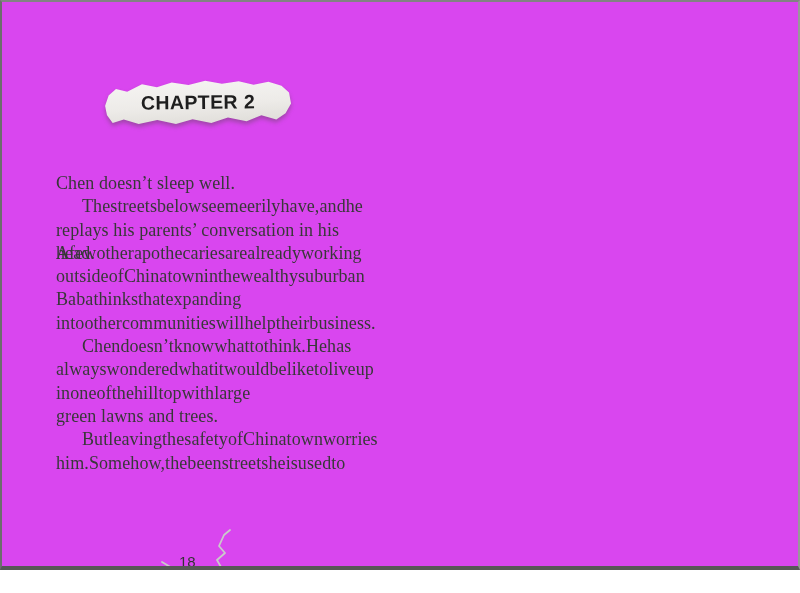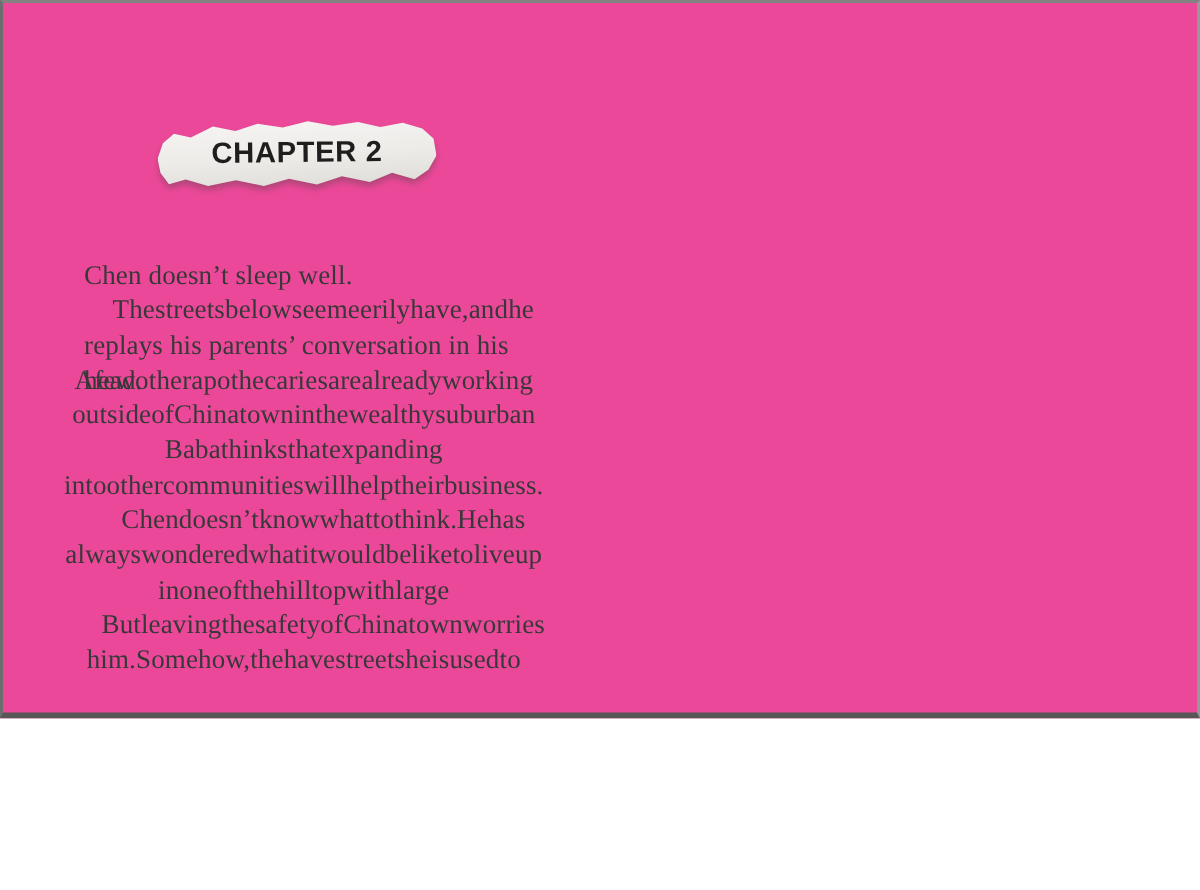"CHAPTER 2" .screen { background: #ec4899 -> #d946ef; height: 479px -> 570px }
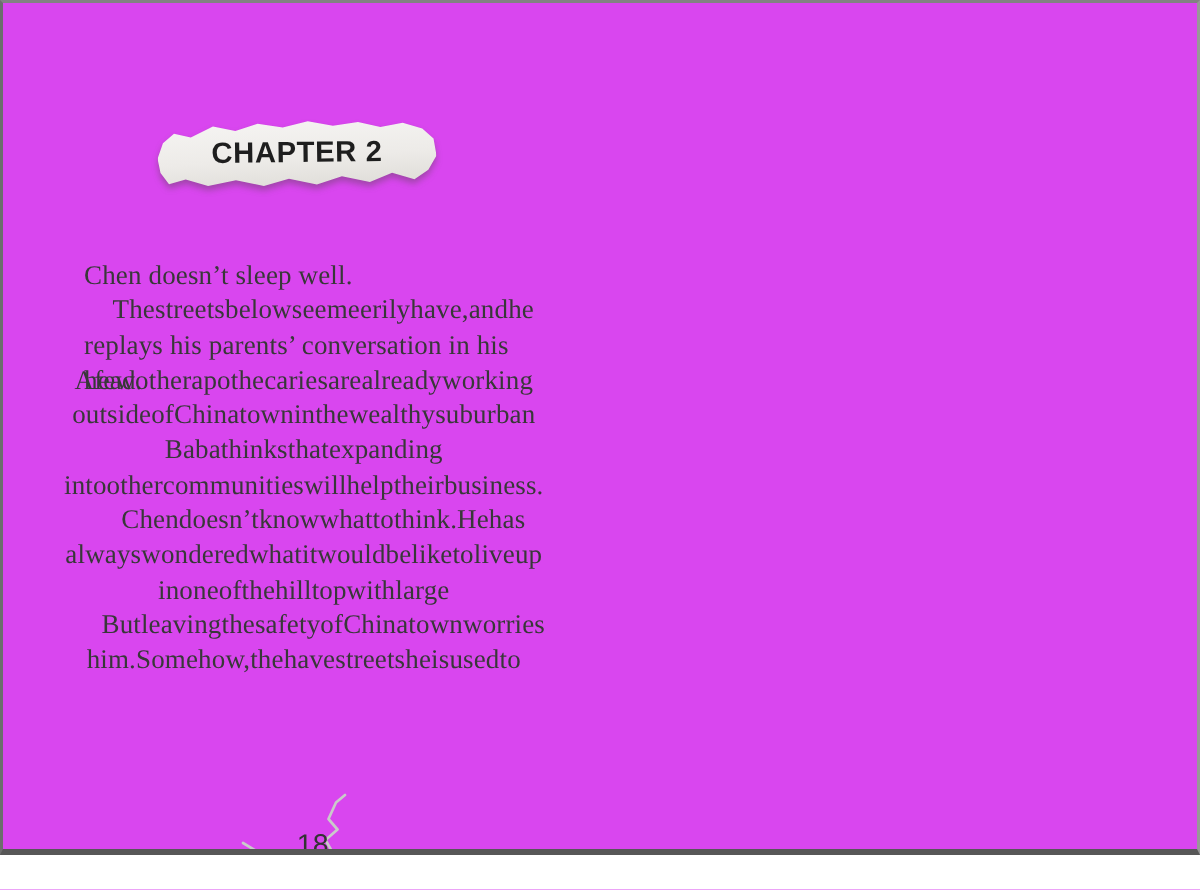"The" .line.jl { justify-content: center -> flex-start }
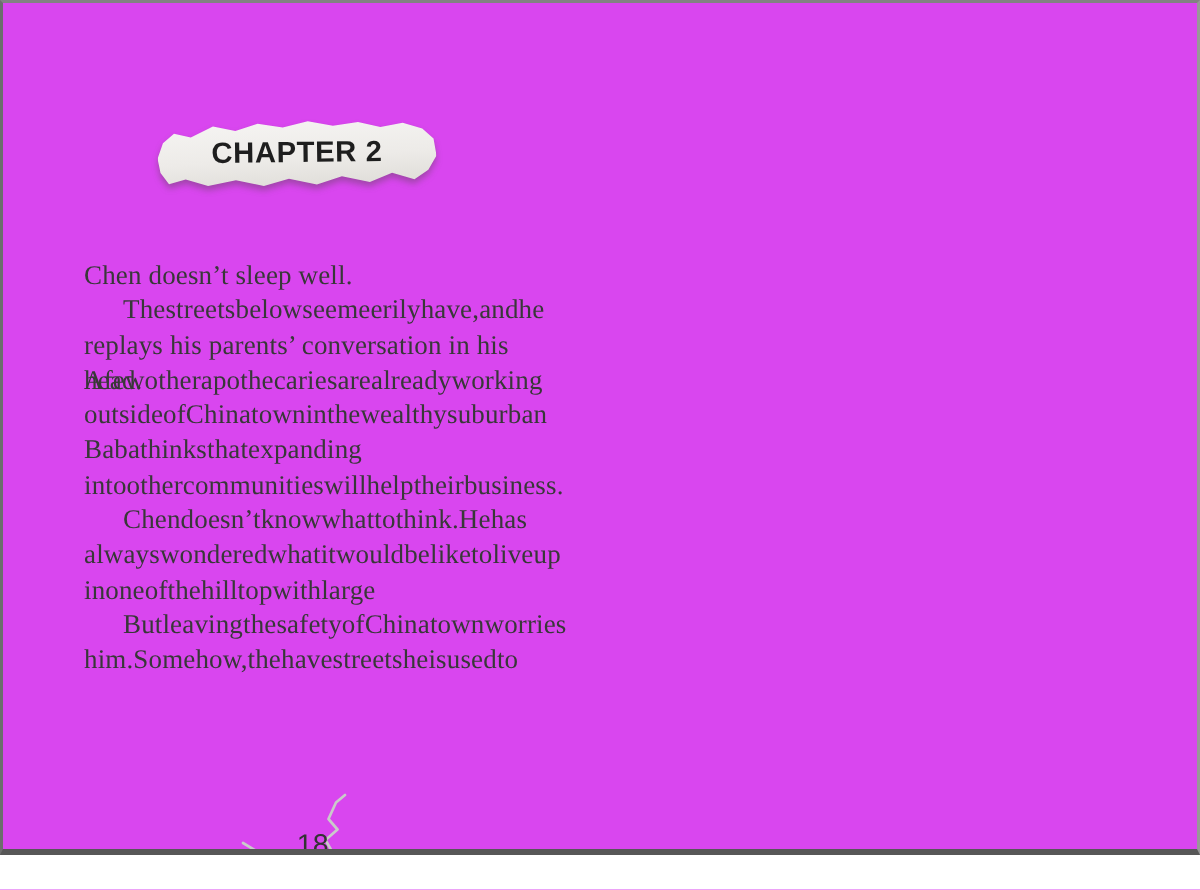"green lawns and trees." div.line { html: none -> <div>green lawns and trees.</div> }
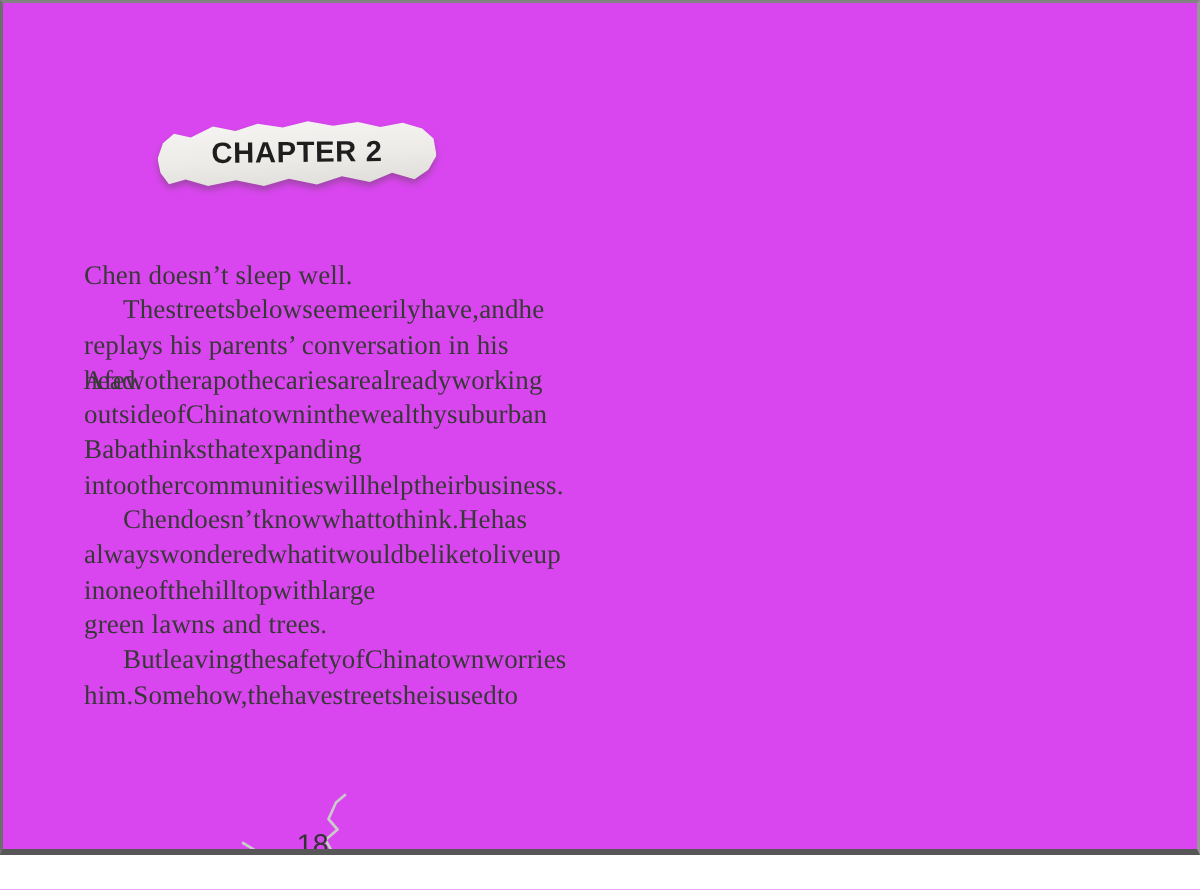"have" span { text: have -> been }
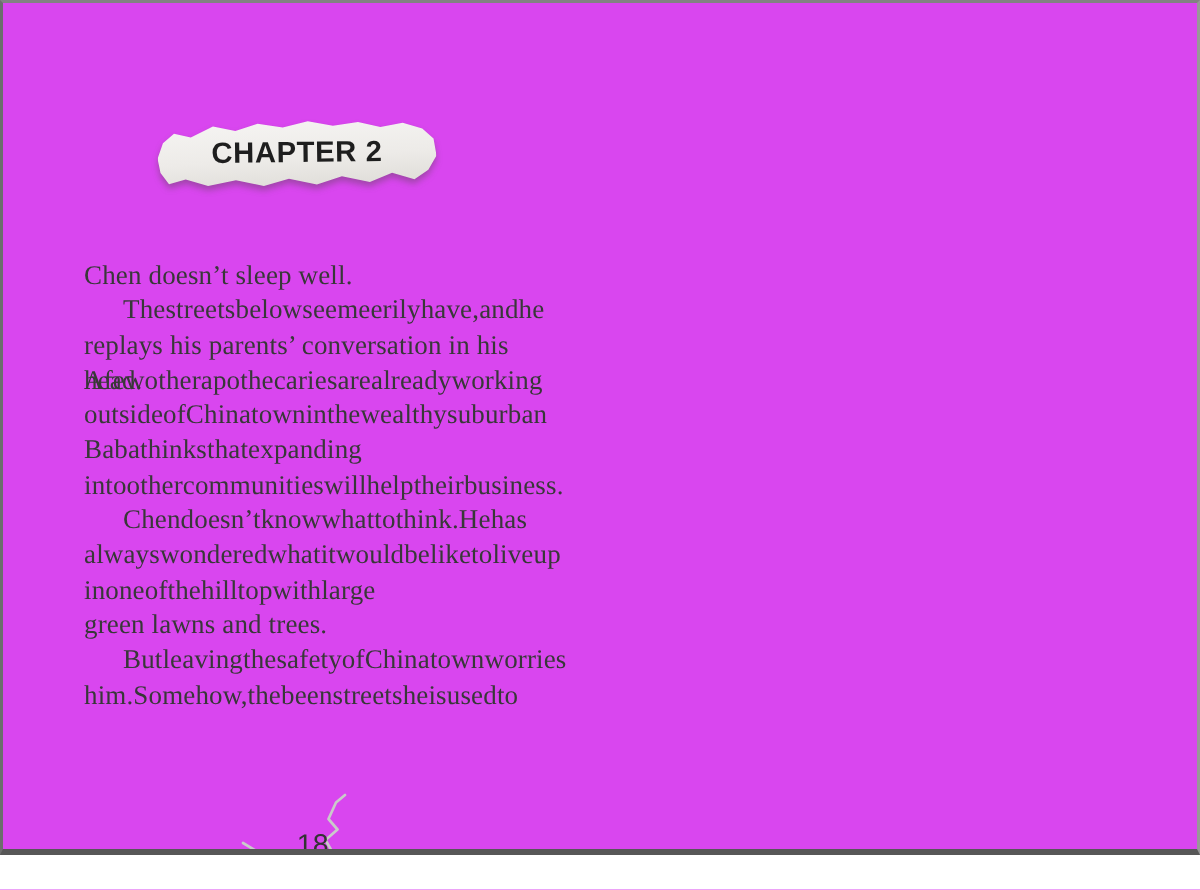"18" .pagenum { font-size: 19px -> 15px; text-align: right -> left }
